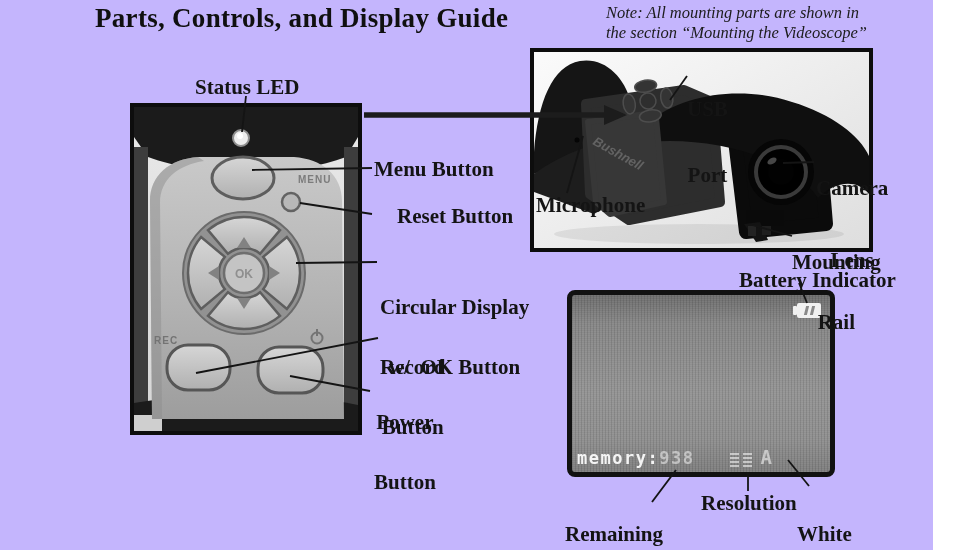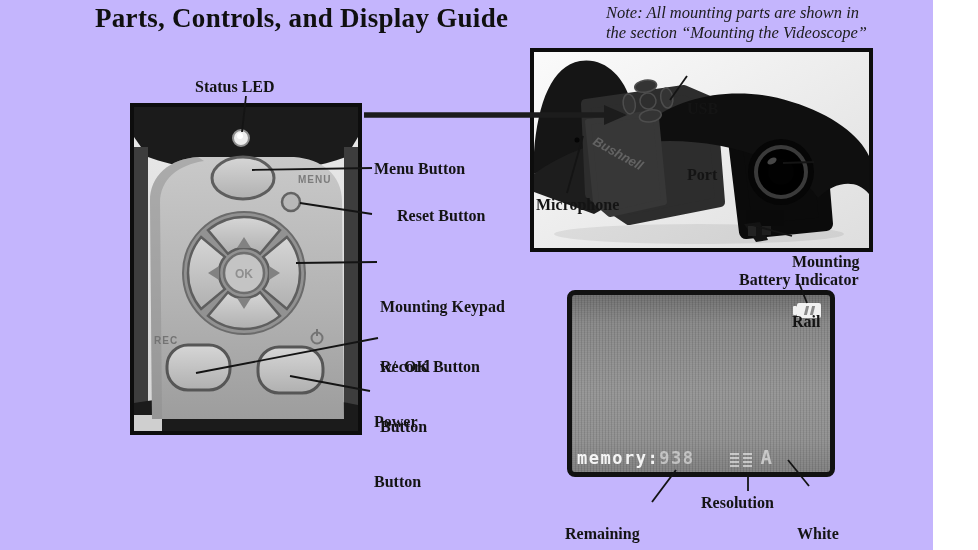"Status LED" .label { font-size: 16px -> 21px; text-align: none -> center }
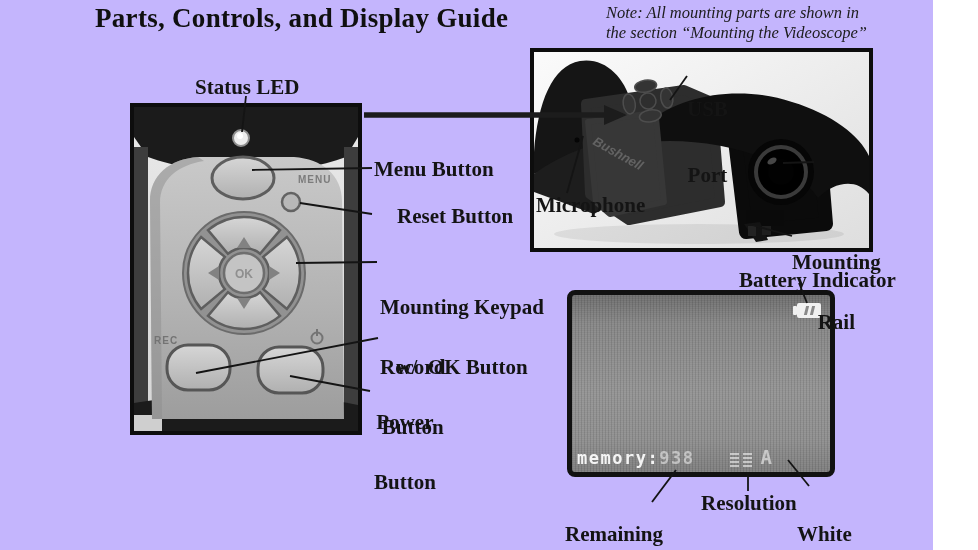"Camera" div.label { html: none -> <div> <div>Camera</div> <div>Lens</div> </div> }
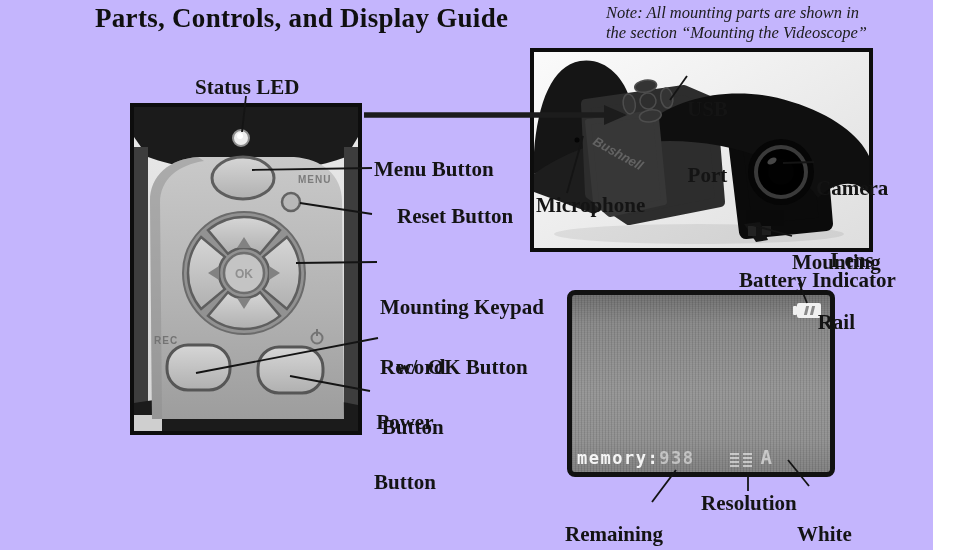"Mounting Keypad" div { text: Mounting Keypad -> Circular Display }
